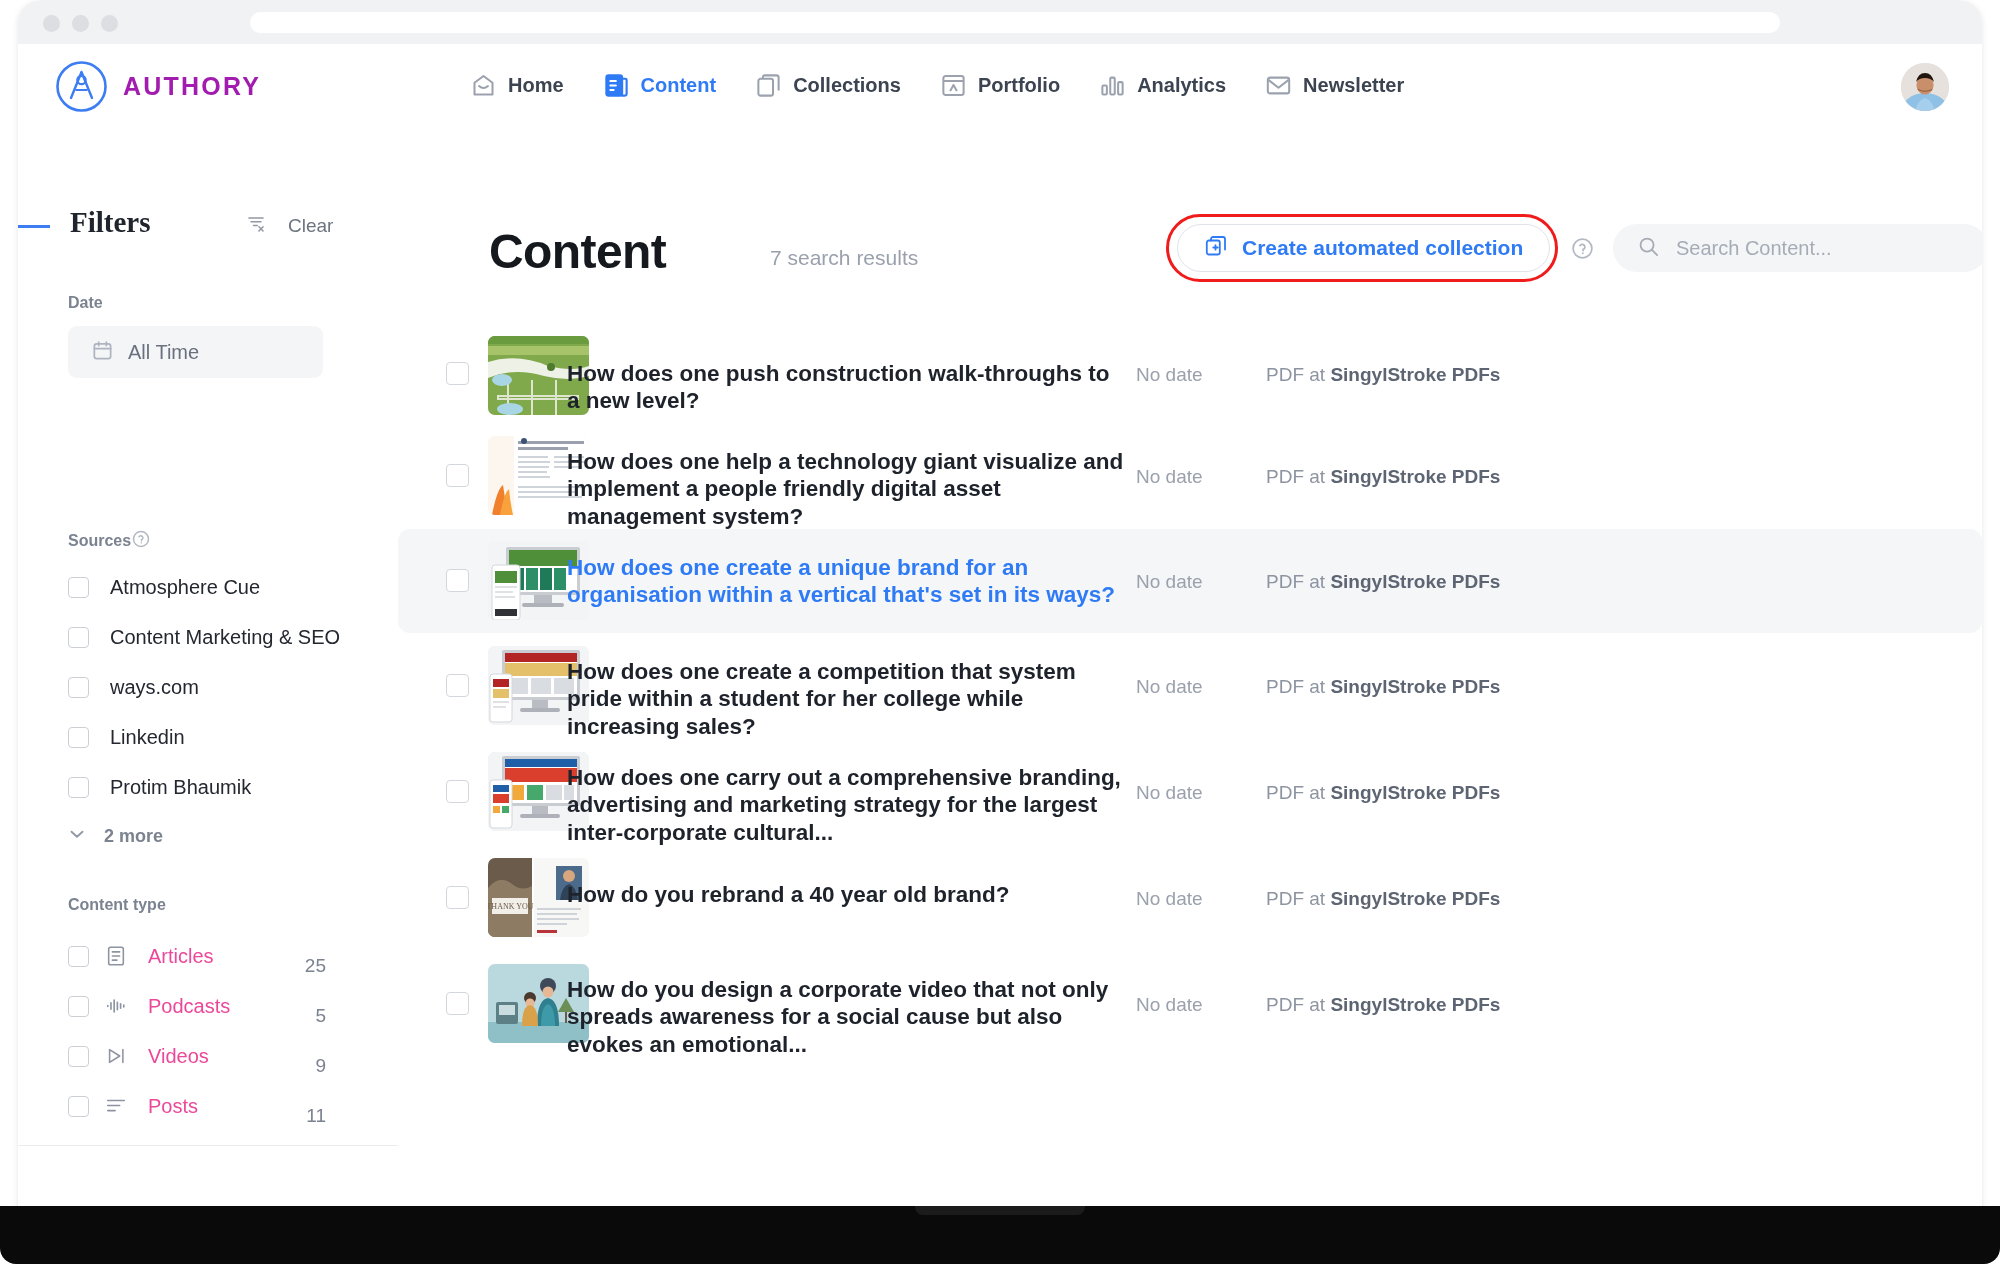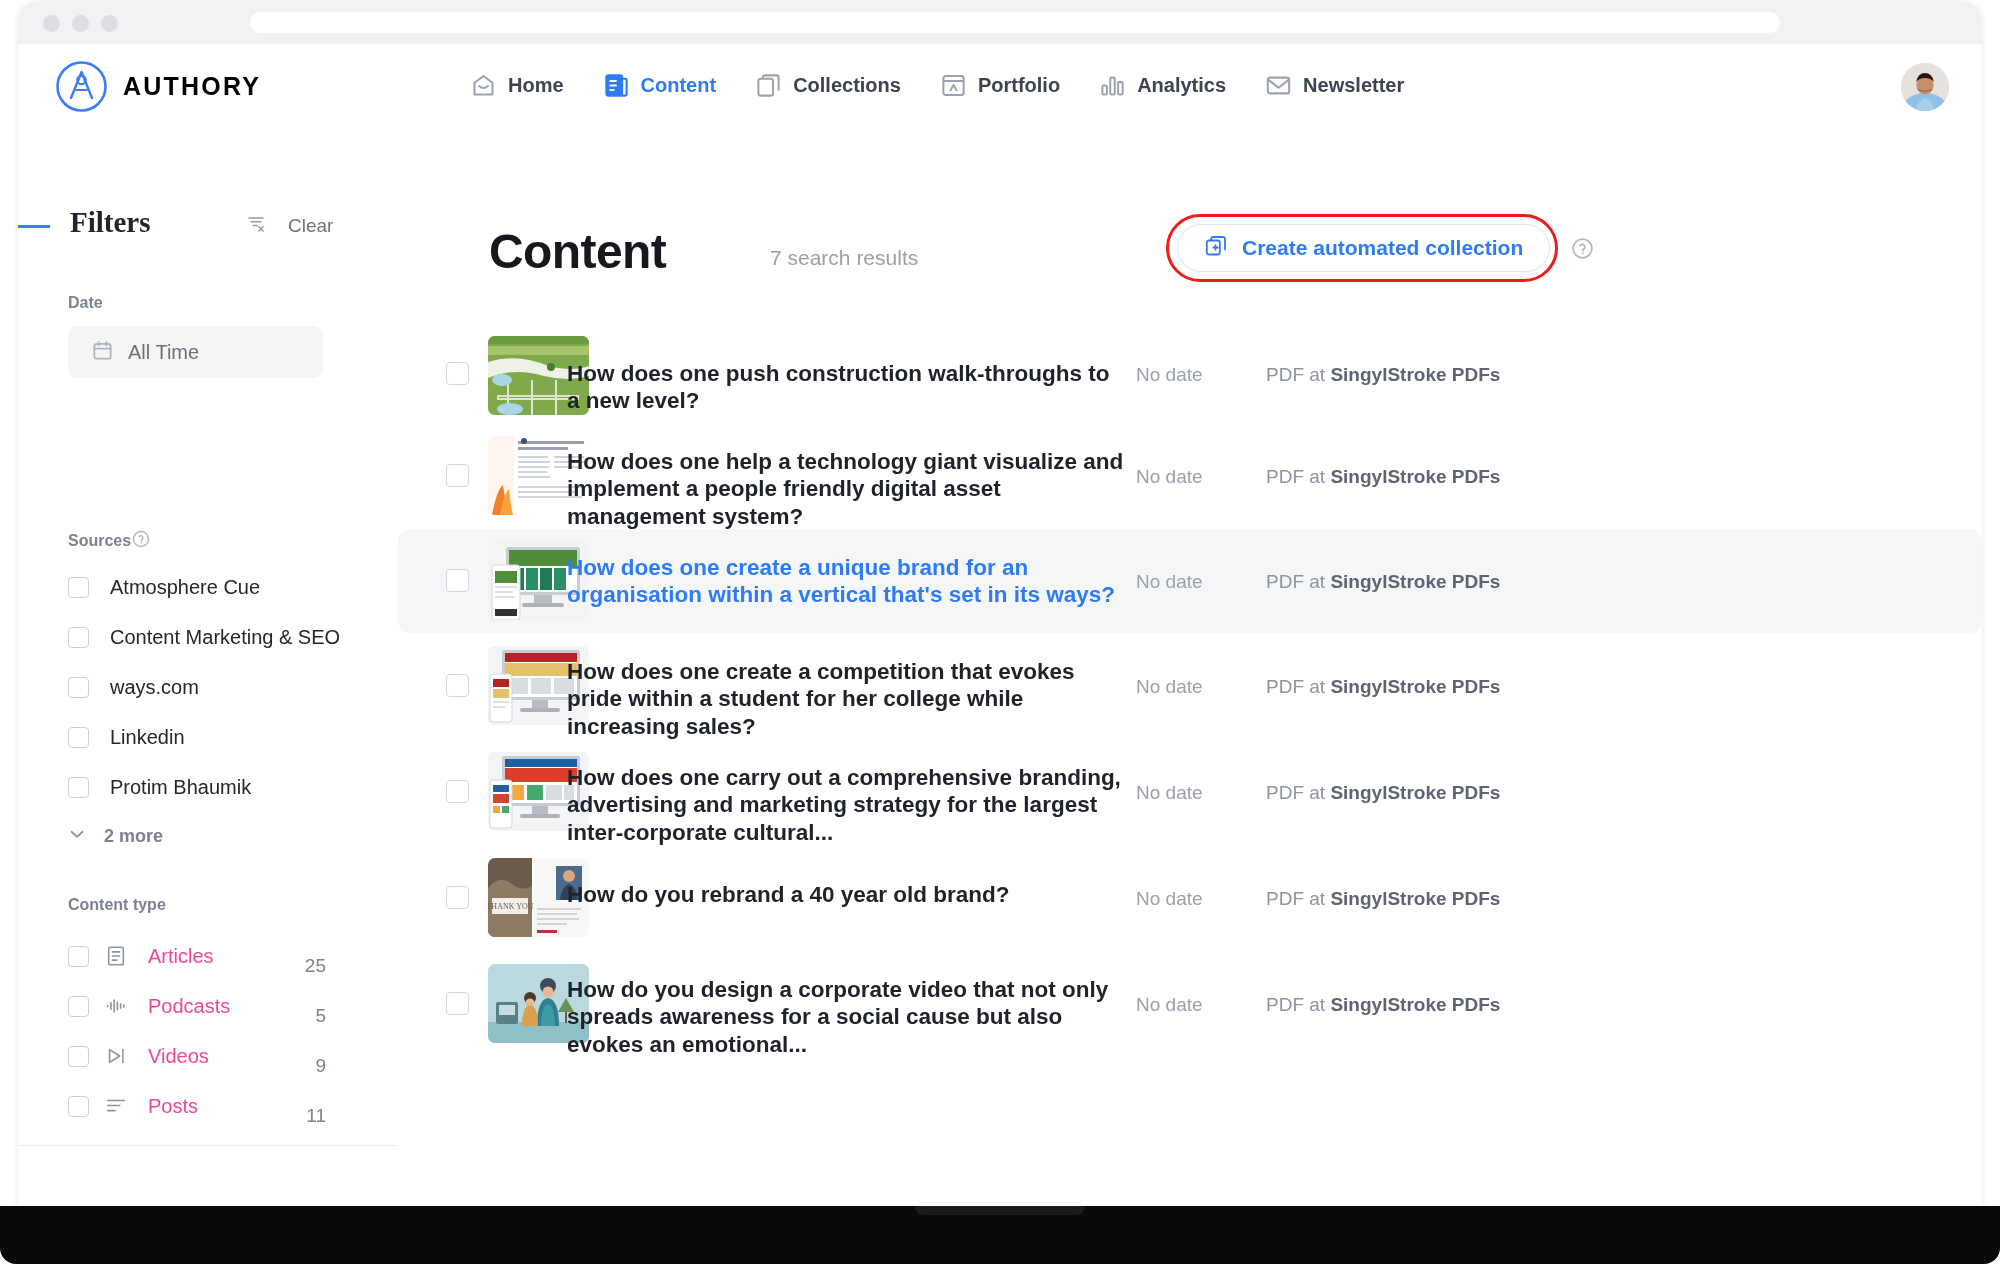"AUTHORY" #brand-name { color: #000000 -> #a21caf }
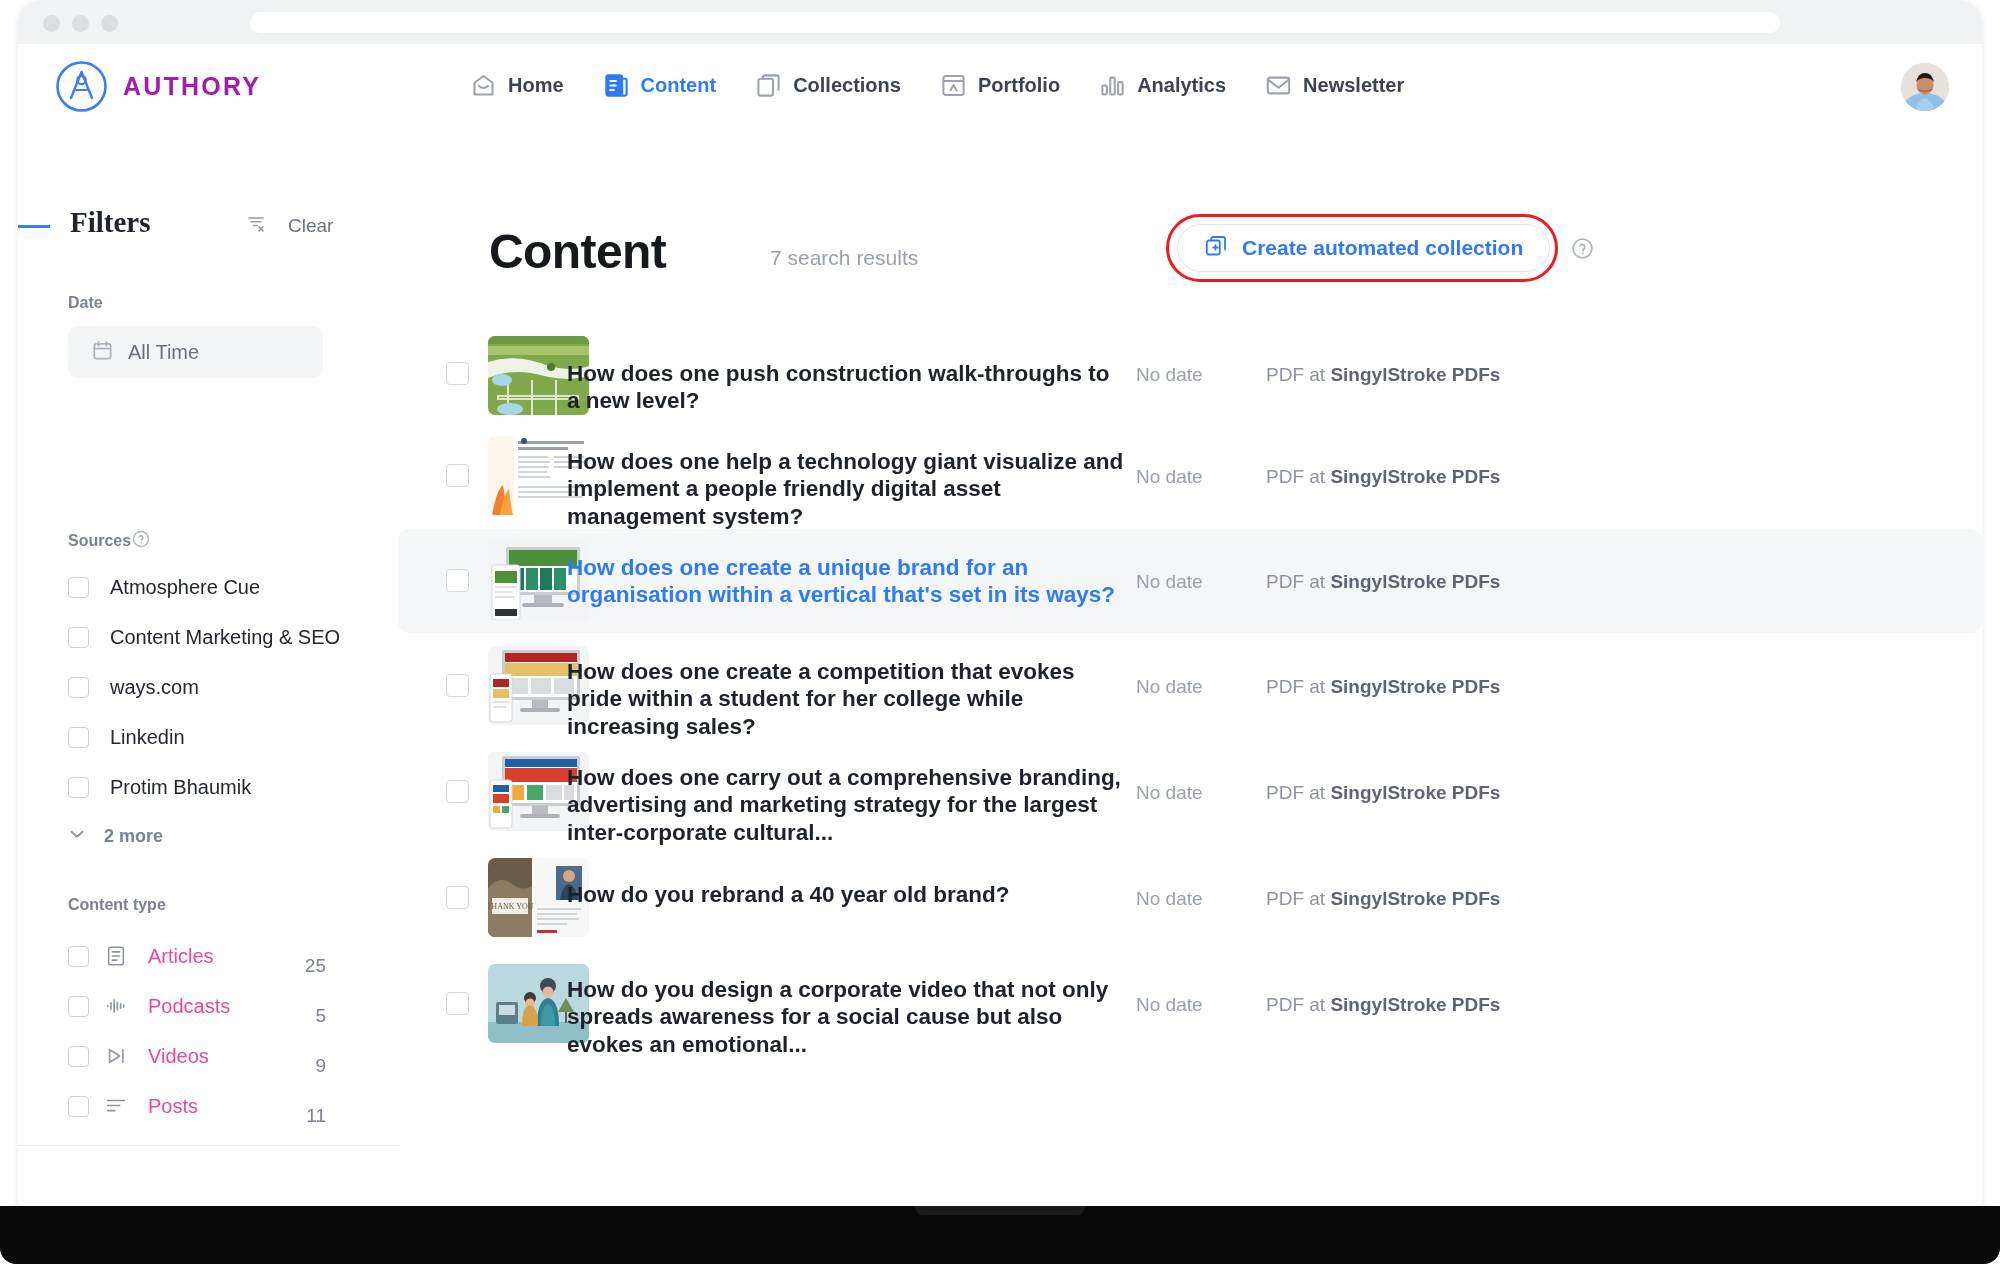"Search Content..." div { html: none -> <div> <span> <svg> <circle></circle> <path></path> </svg> </span> <span>Search Content...</span> </div> }
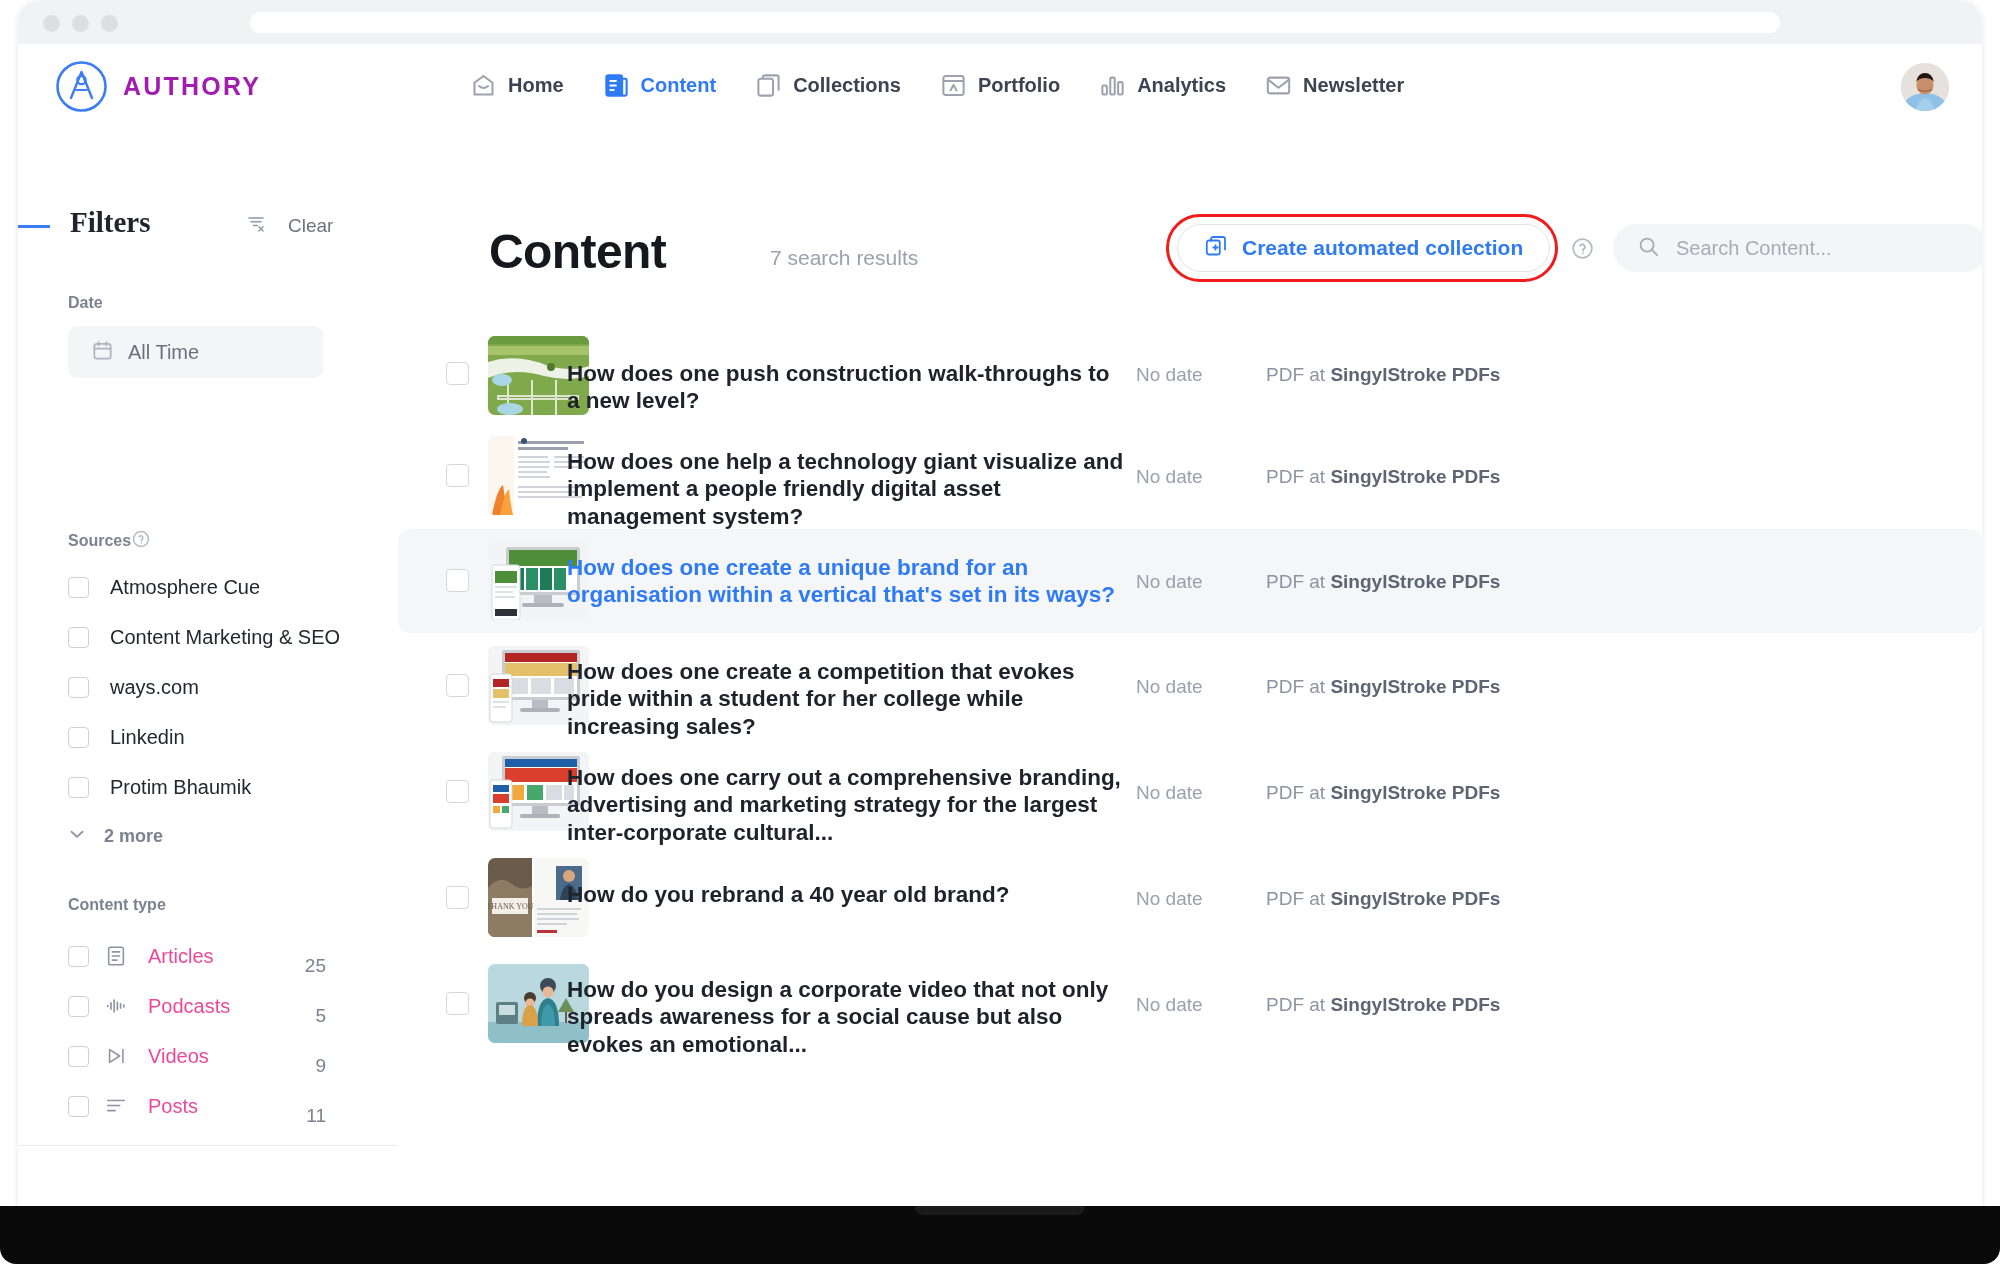"How does one create a competition" div.row-title { text: evokes -> system }
